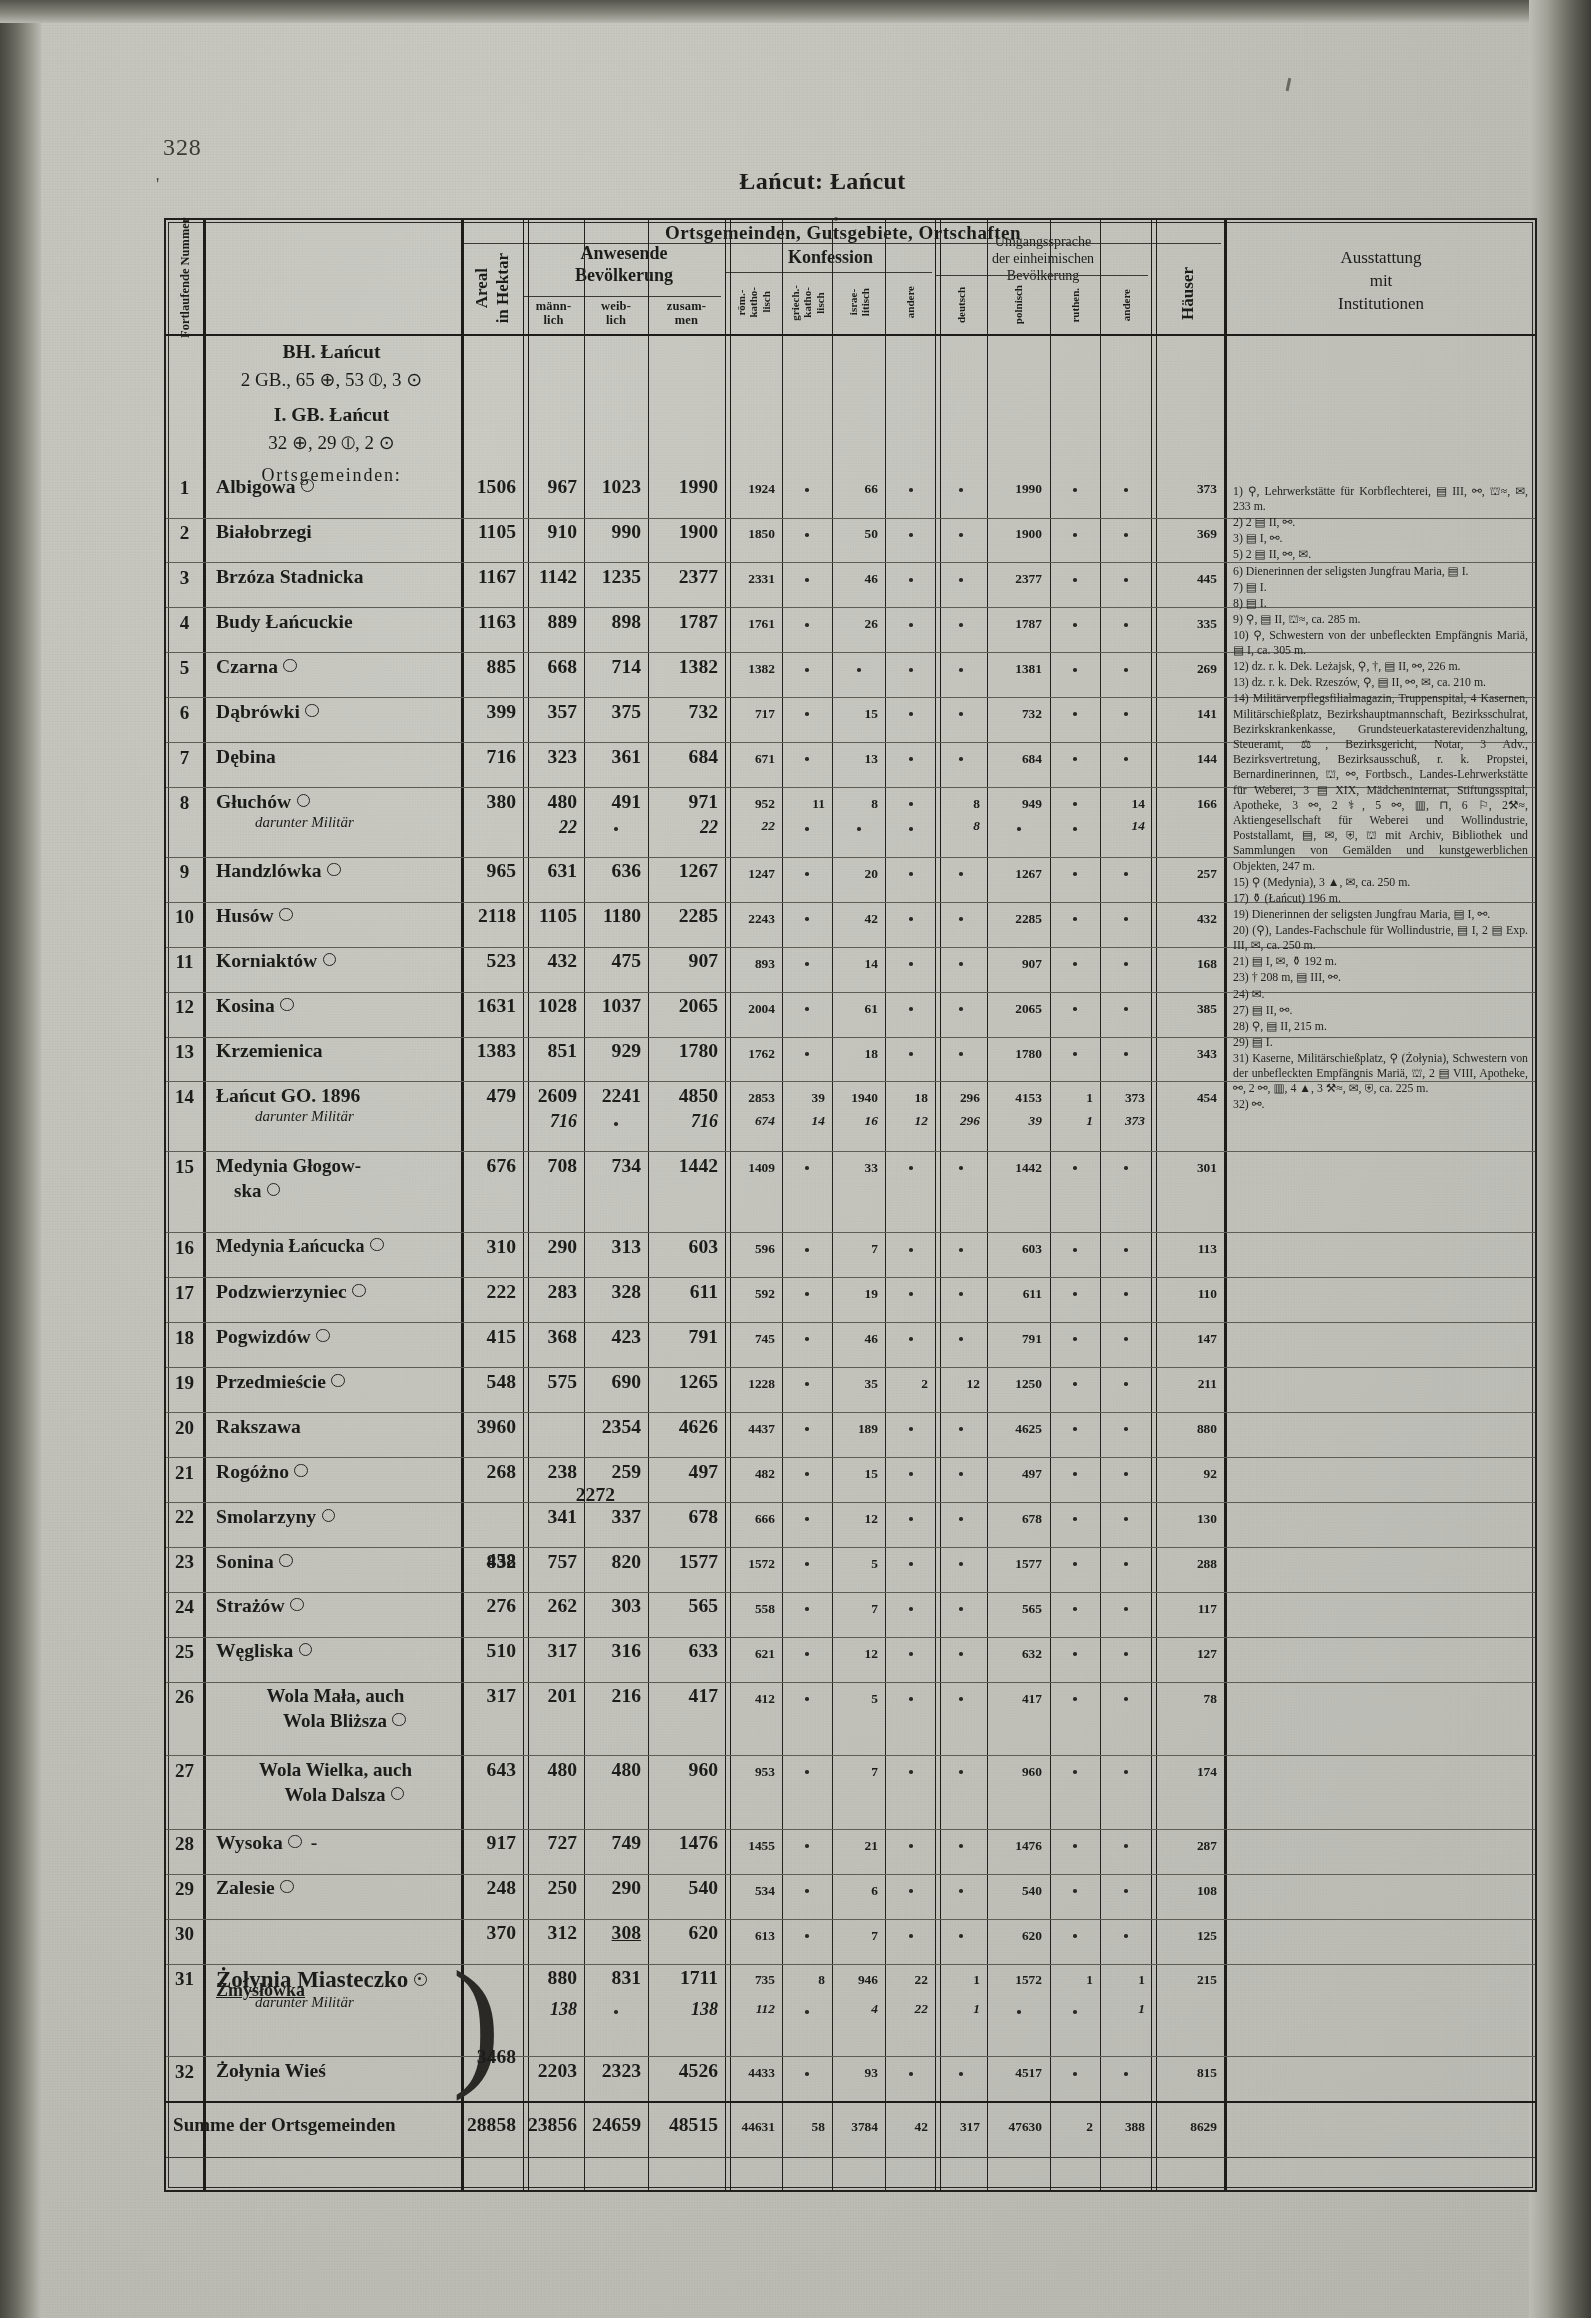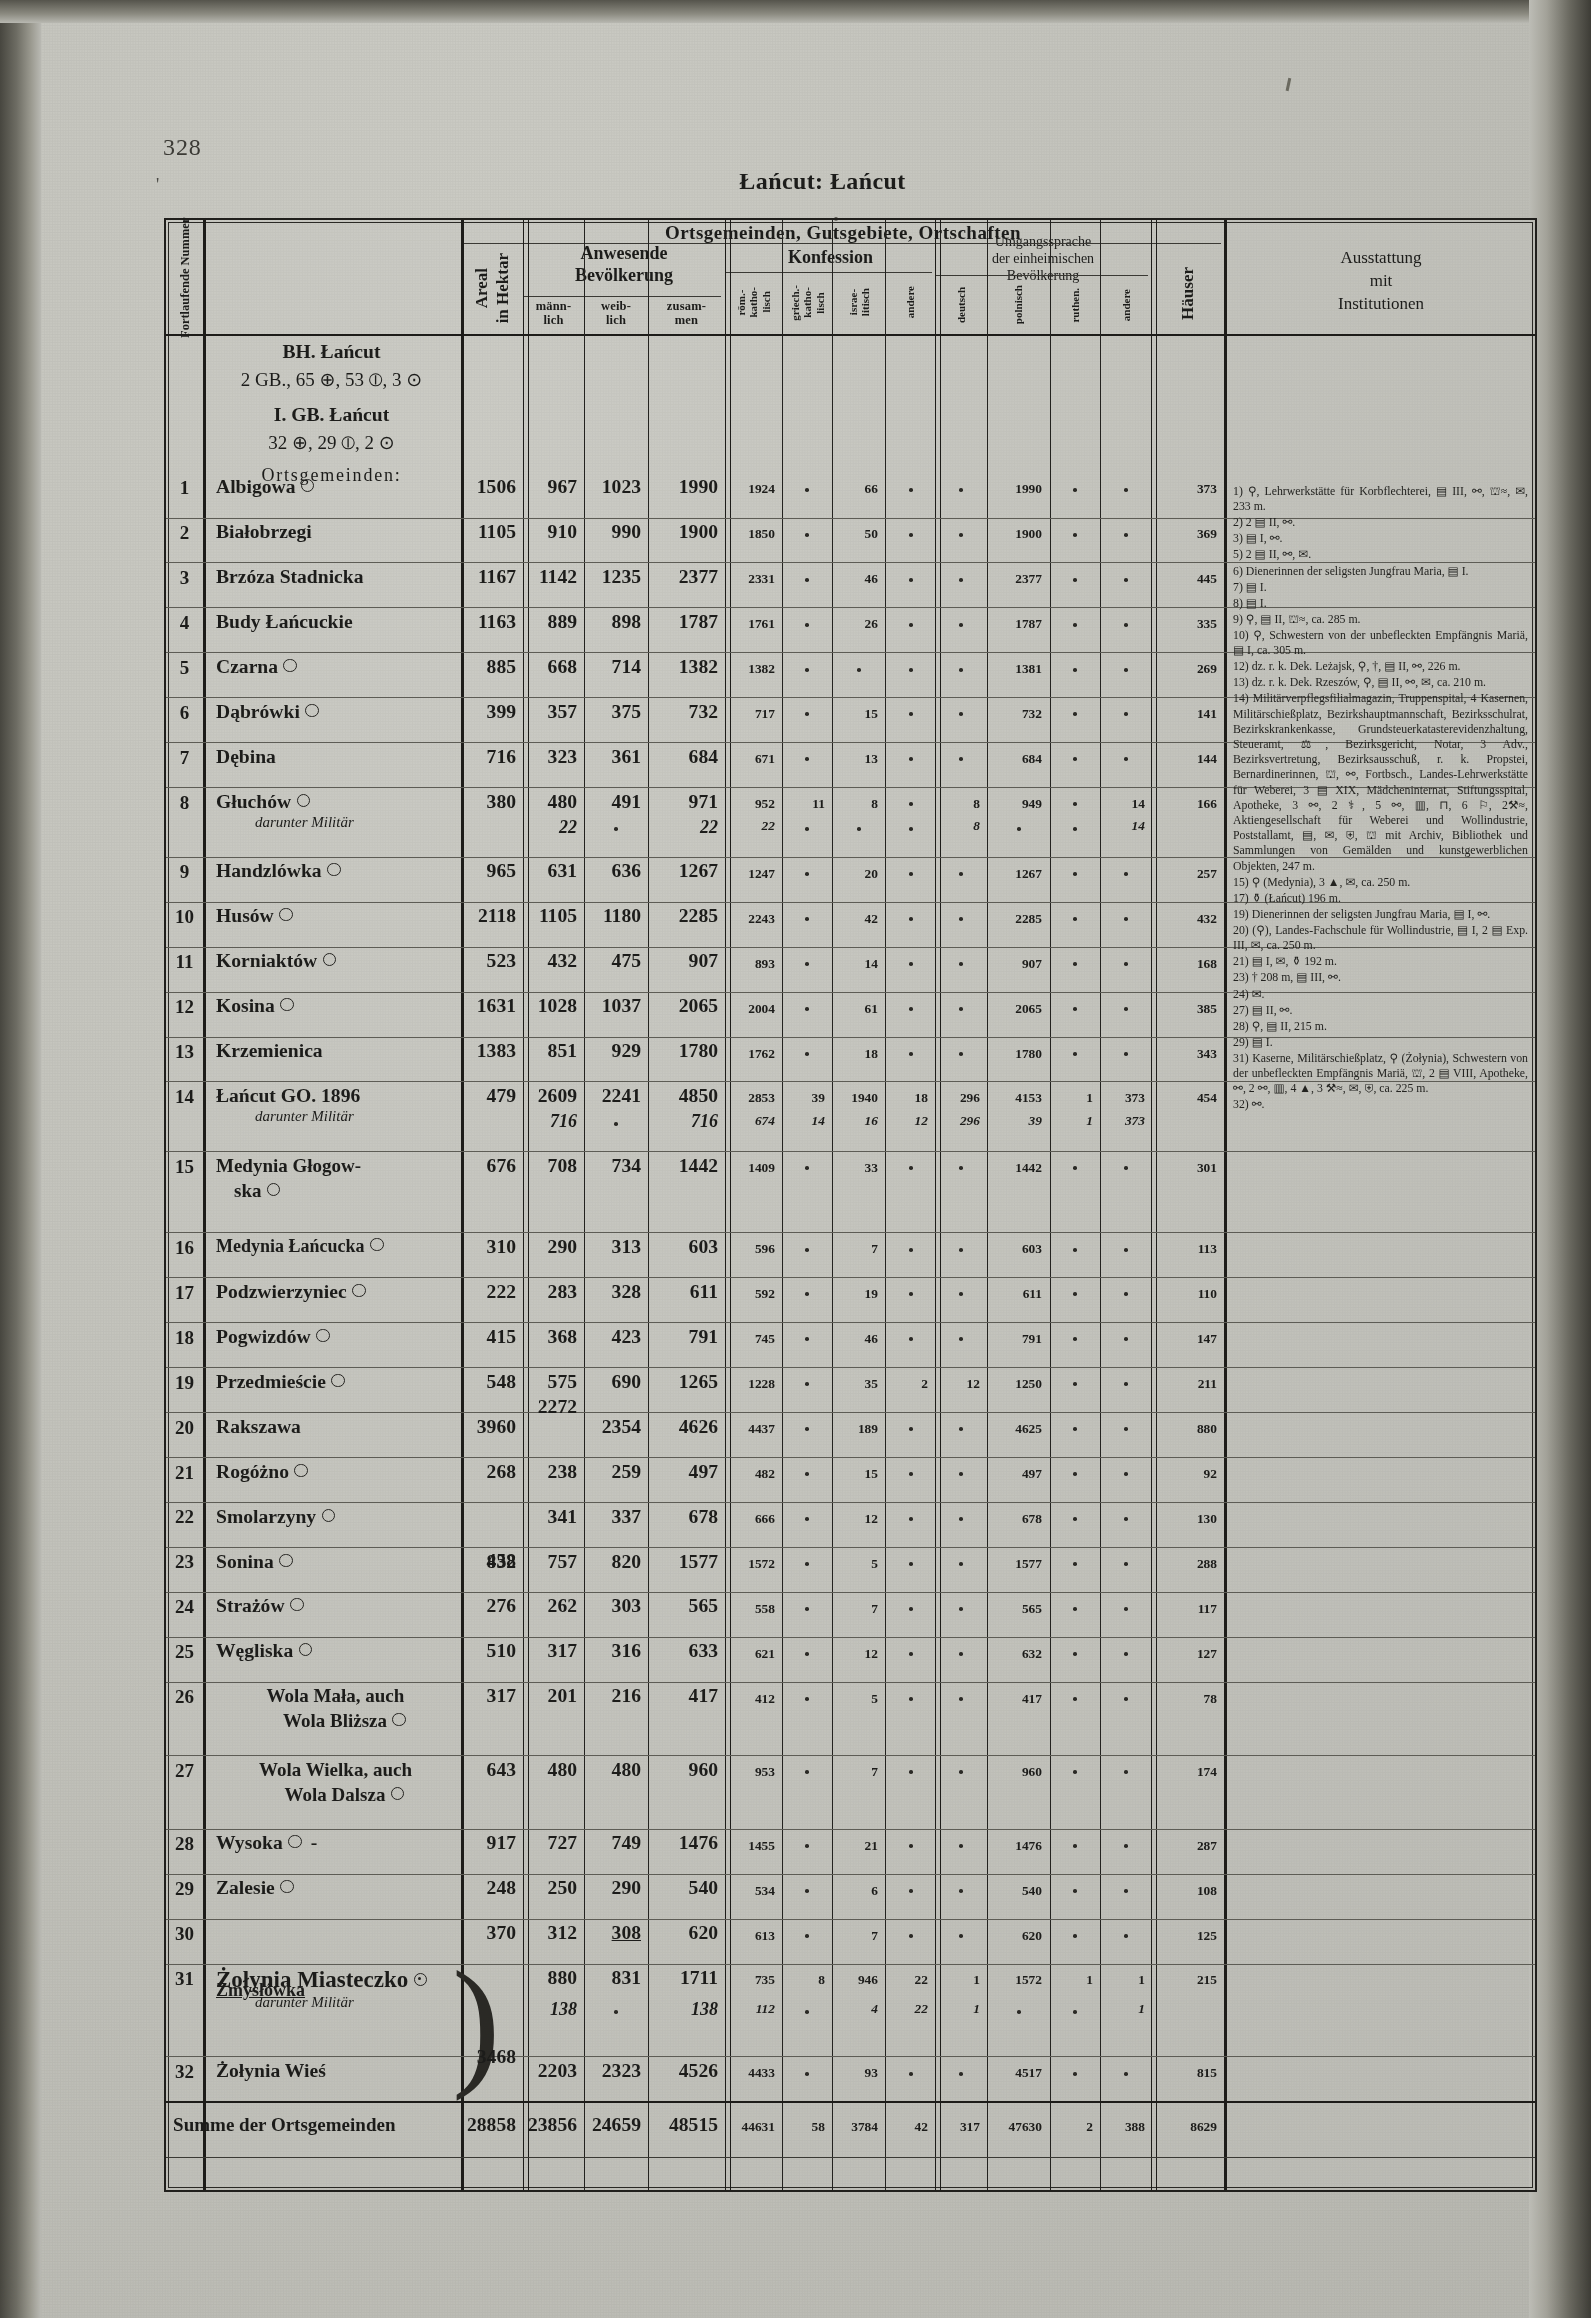"2272" div.num { padding-left: none -> 38px; top: 1176px -> 1264px }
